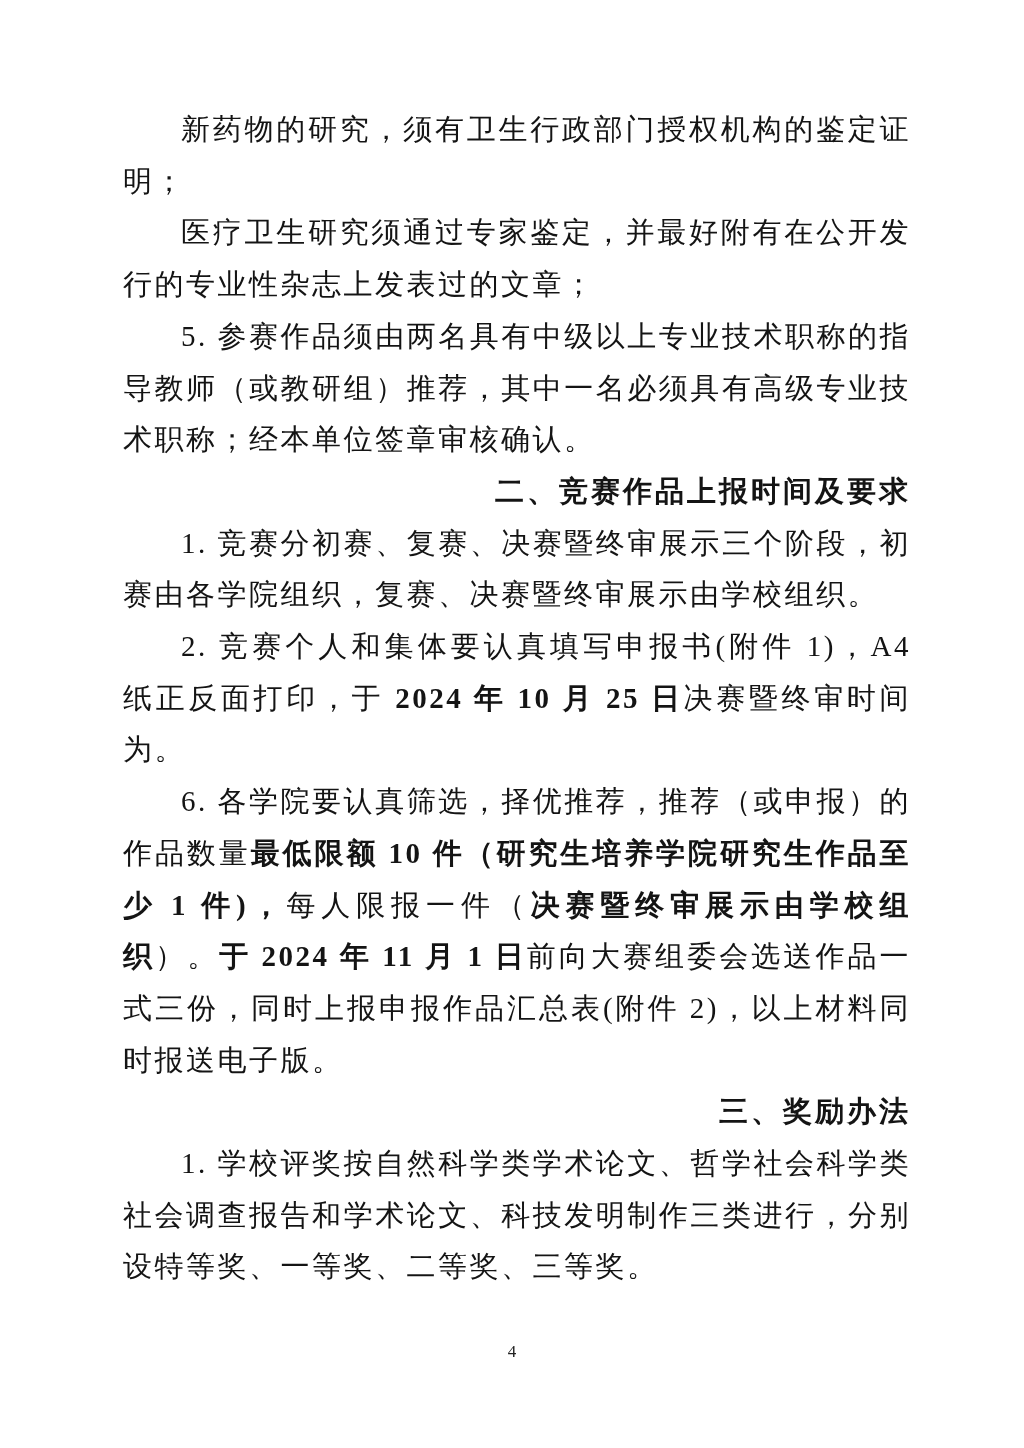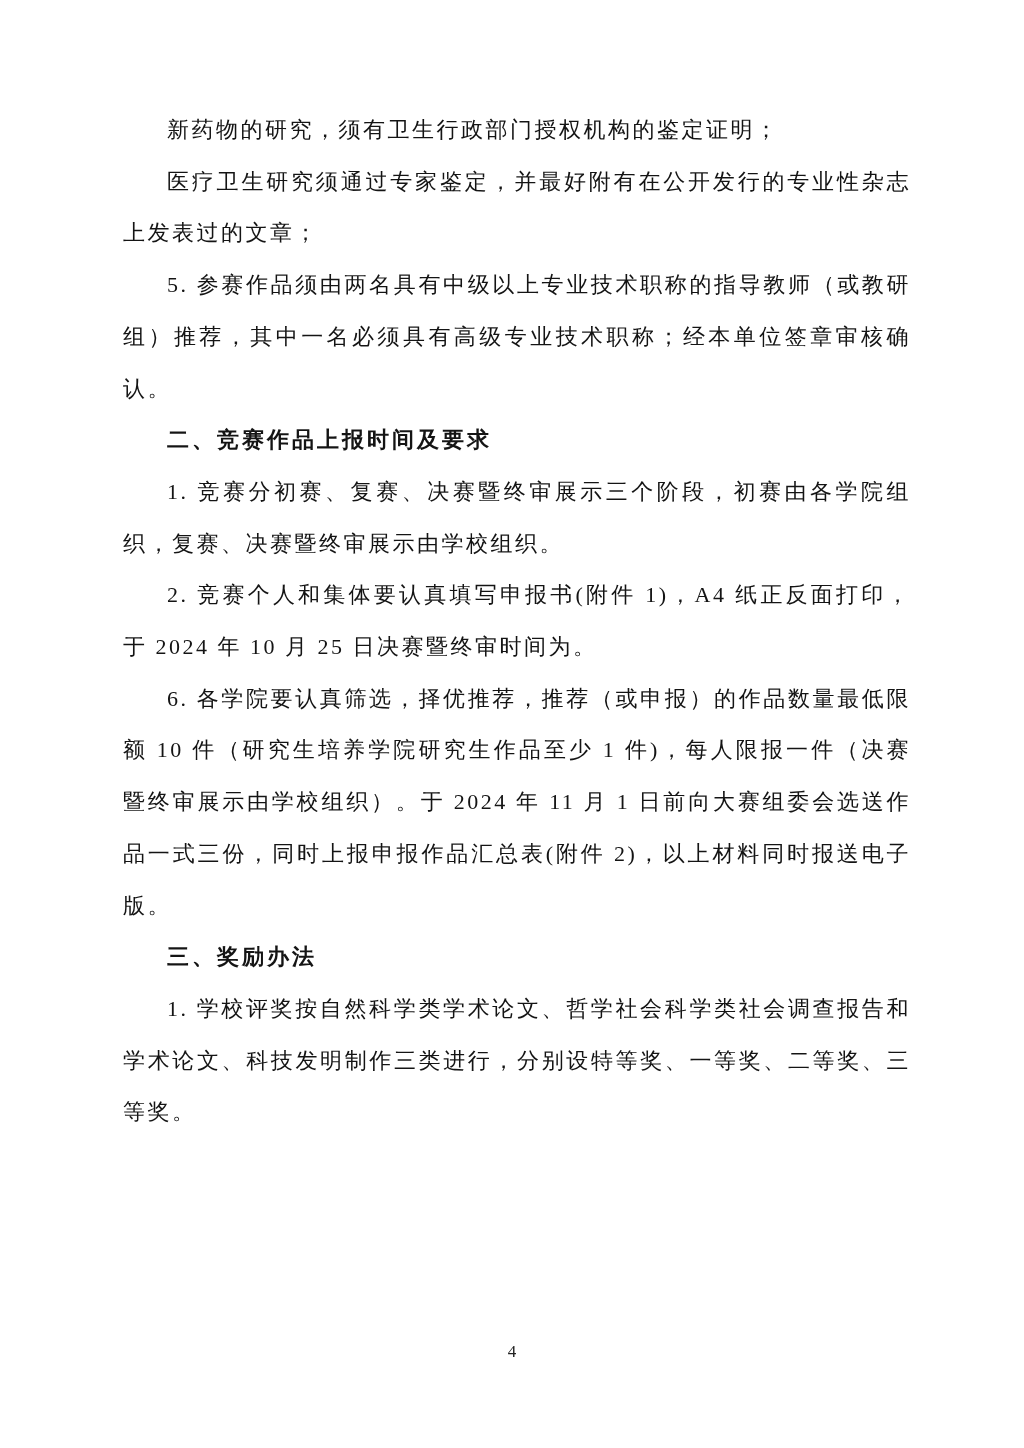"新药物的研究，须有卫生行政部门授权机构的鉴定证明；" .text-block { font-size: 22px -> 29px }
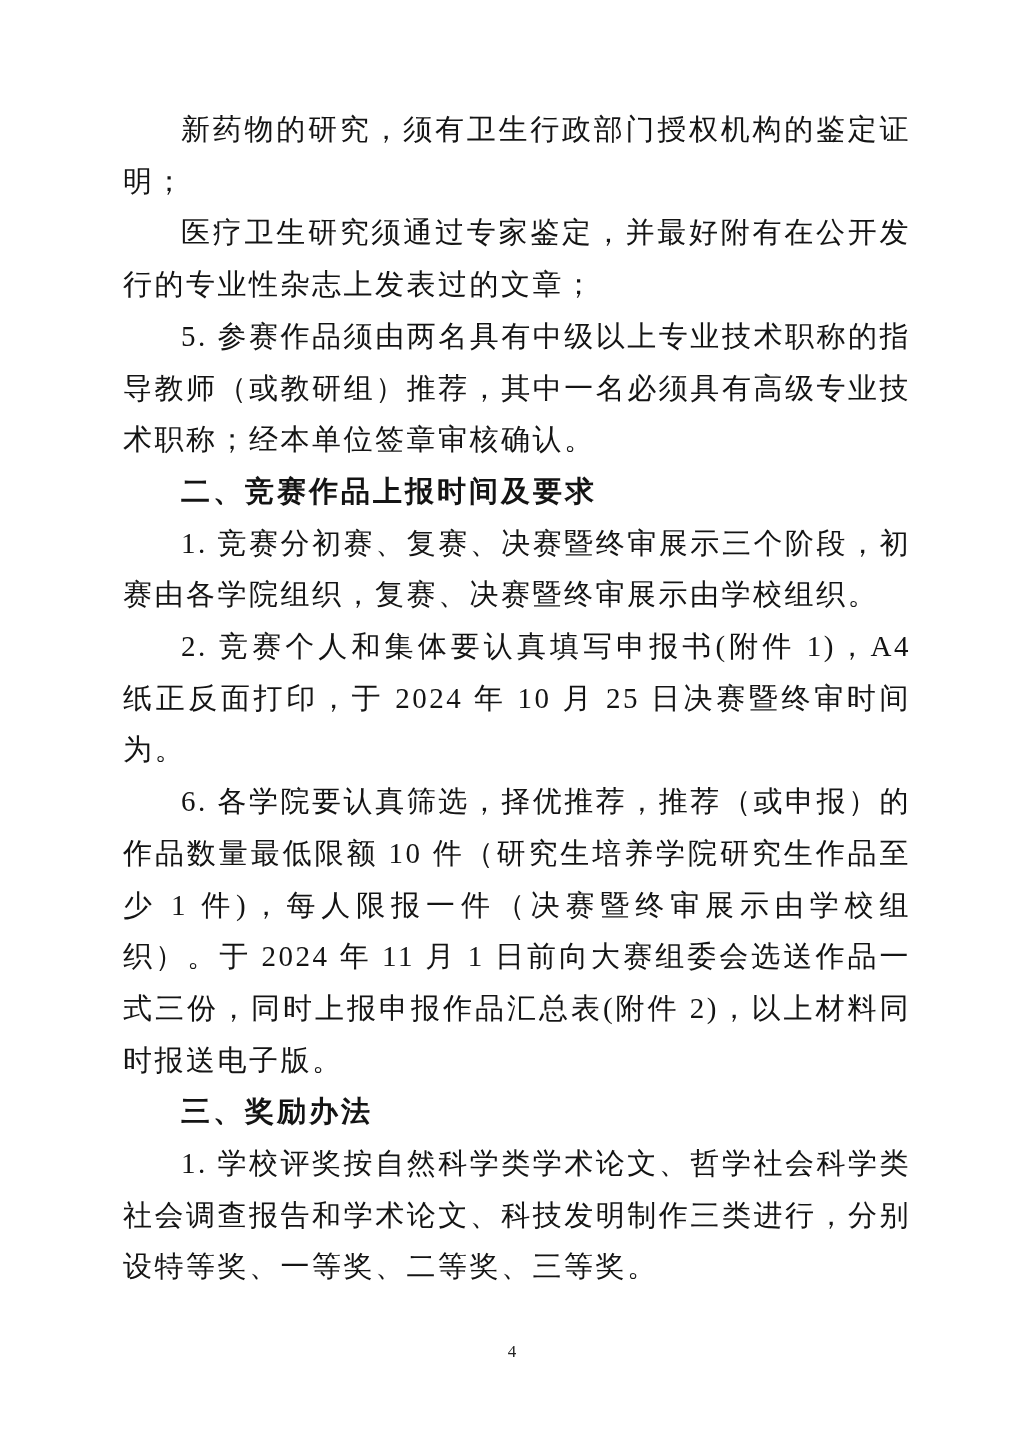"二、竞赛作品上报时间及要求" p.heading { text-align: left -> right }
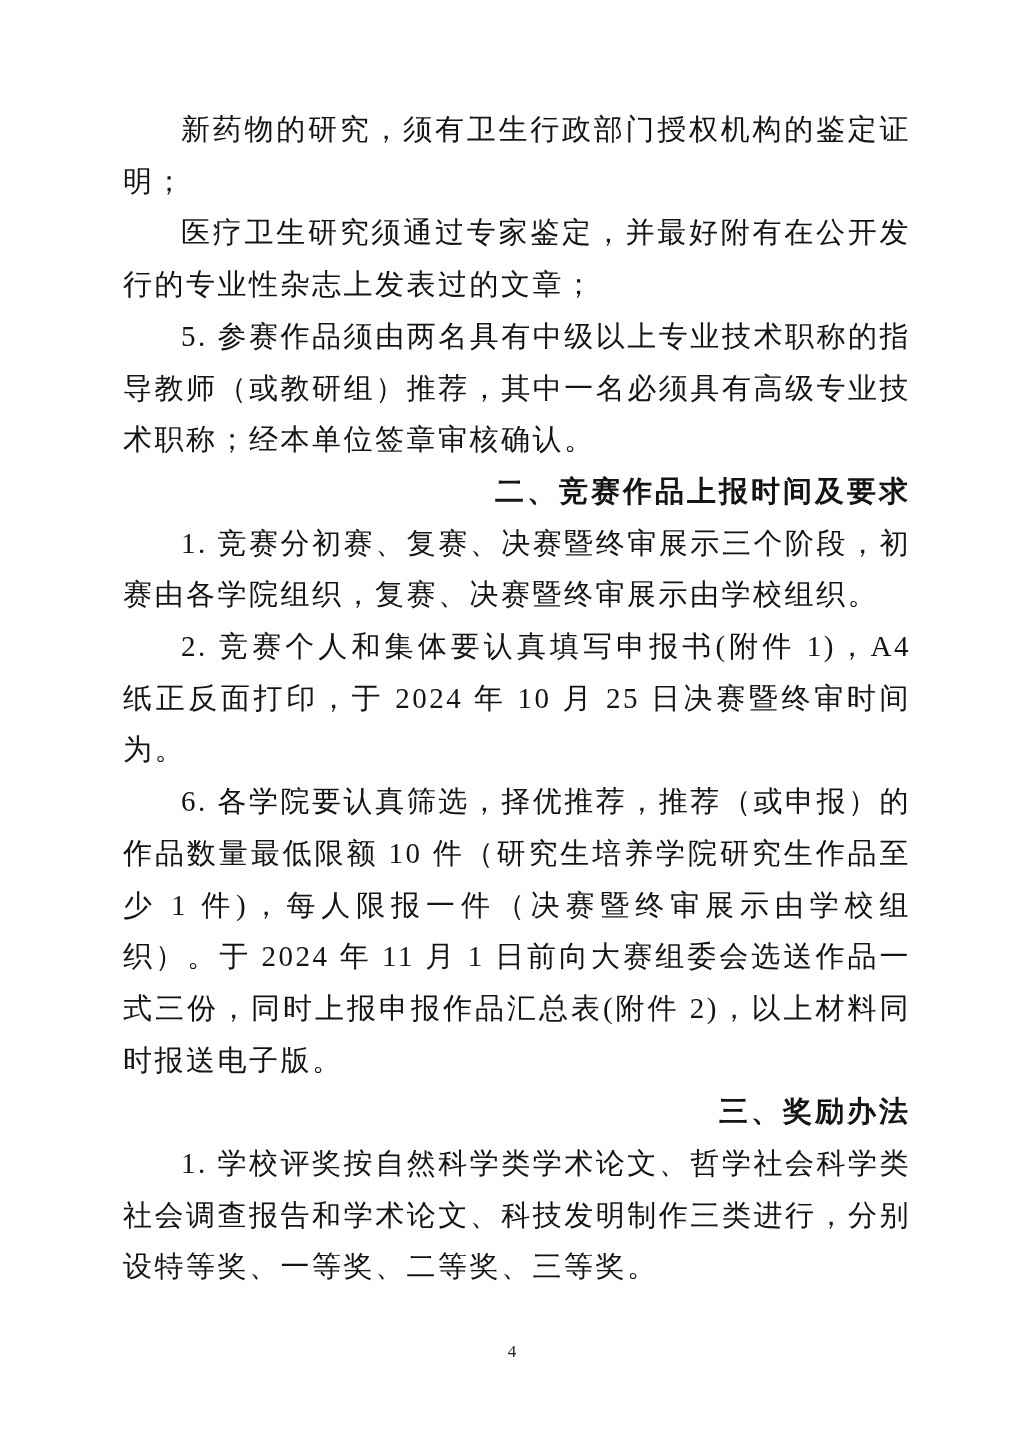"2024 年 10 月 25" .text-block b { font-weight: normal -> bold }
